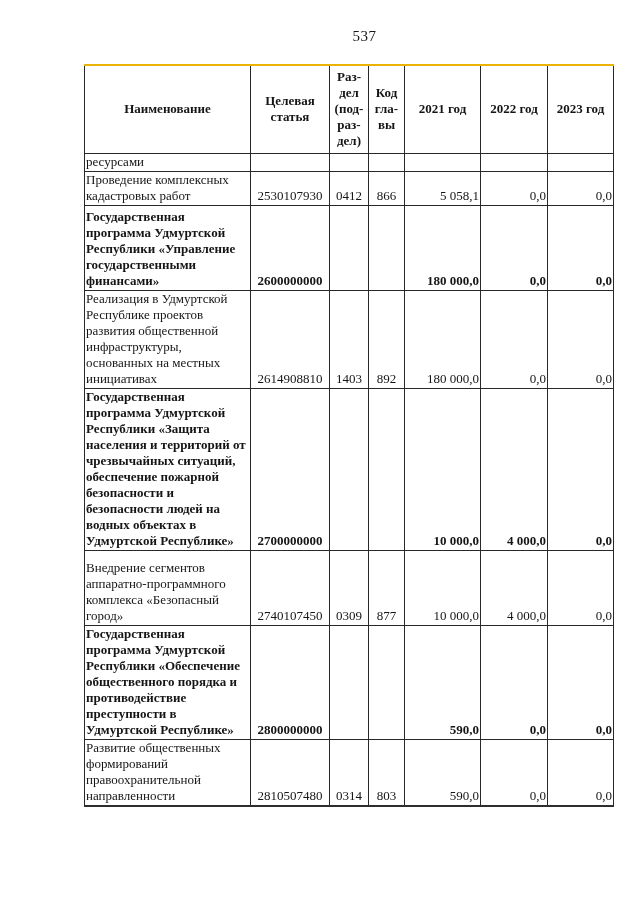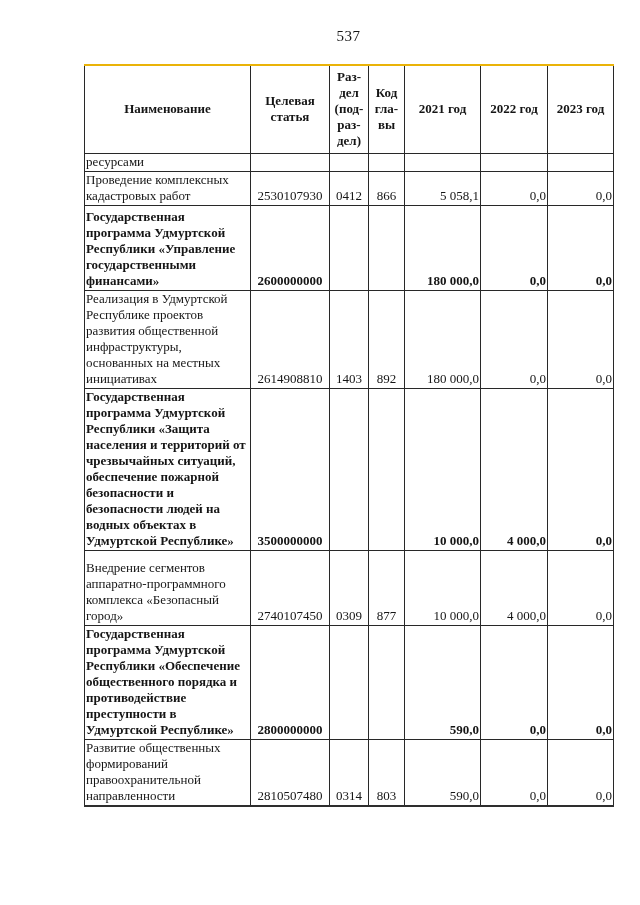"537" .page-number { left: 84px -> 100px }
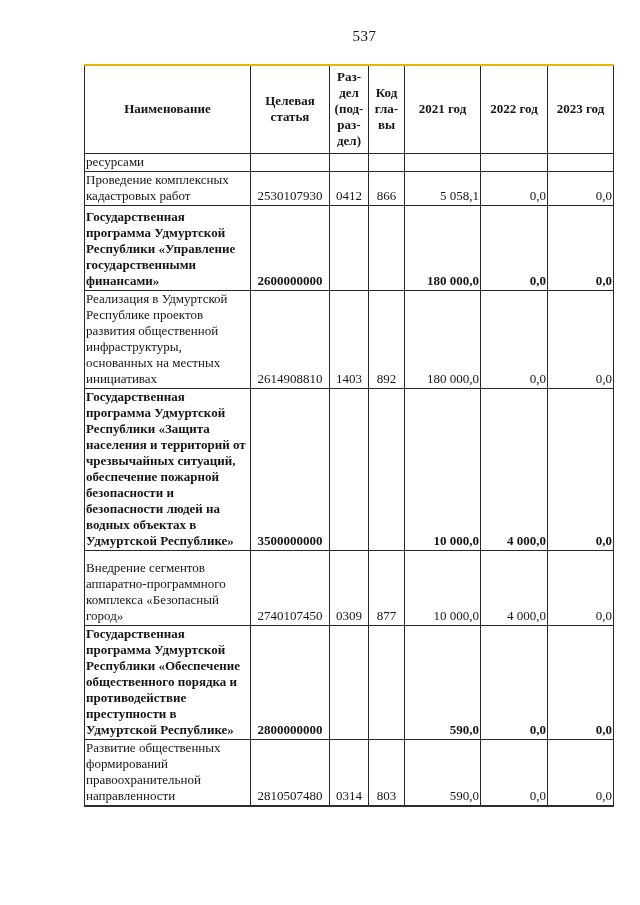"3500000000" td.c-code { text: 3500000000 -> 2700000000 }
